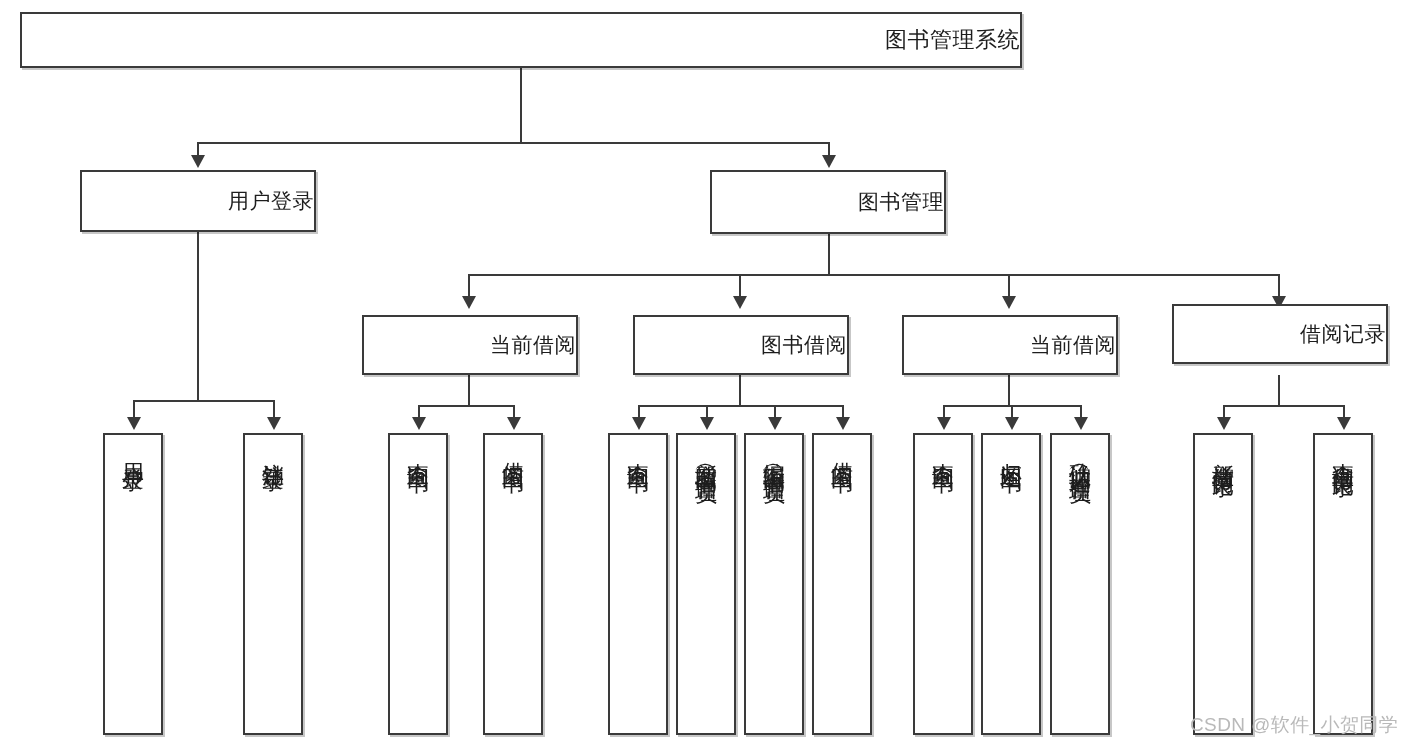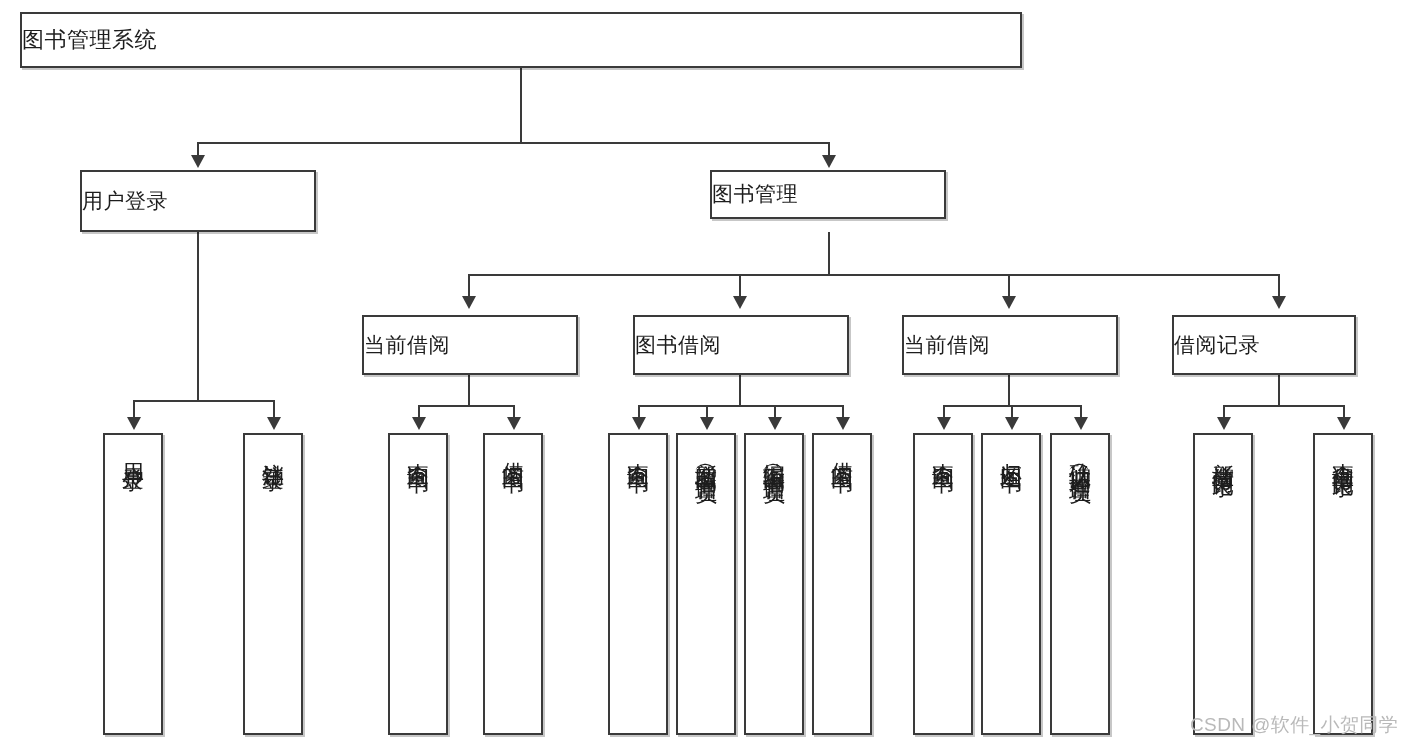"图书管理系统" .node { justify-content: flex-start -> flex-end }
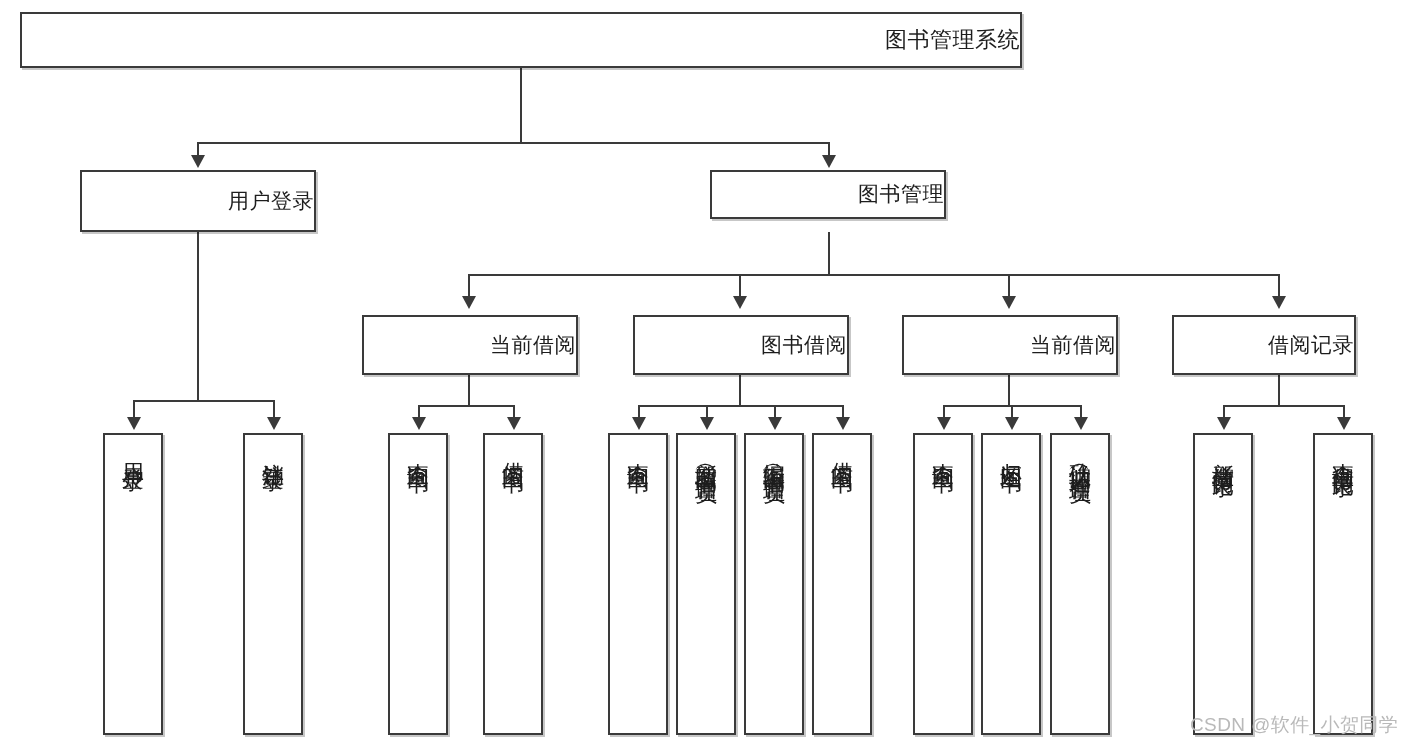"图书管理" div.node { height: 49px -> 64px }
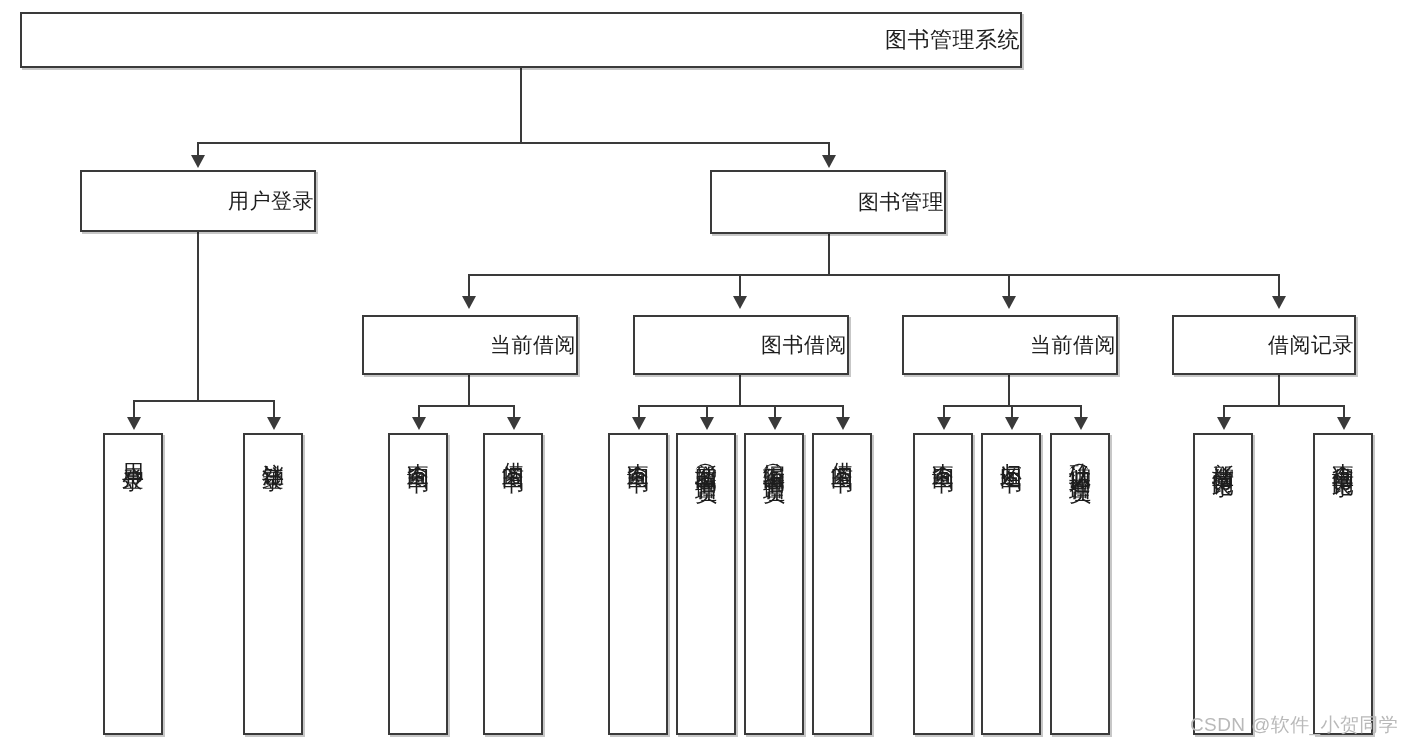"借阅记录" div.node { top: 315px -> 304px; width: 184px -> 216px }
